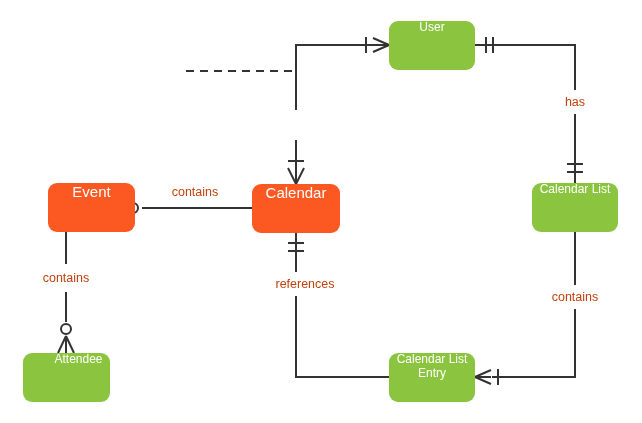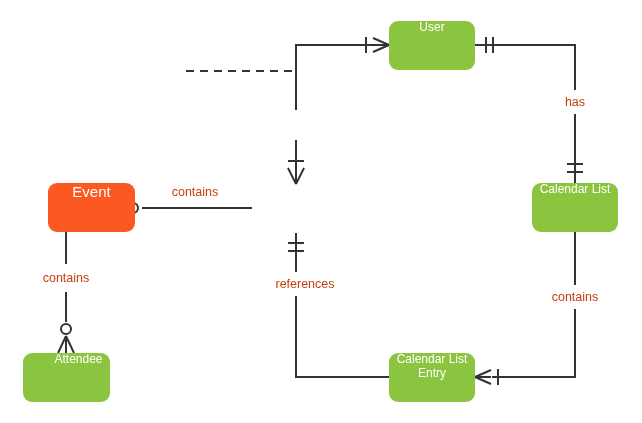"Calendar" div.entity { html: none -> <div> <span>Calendar</span> </div> }
